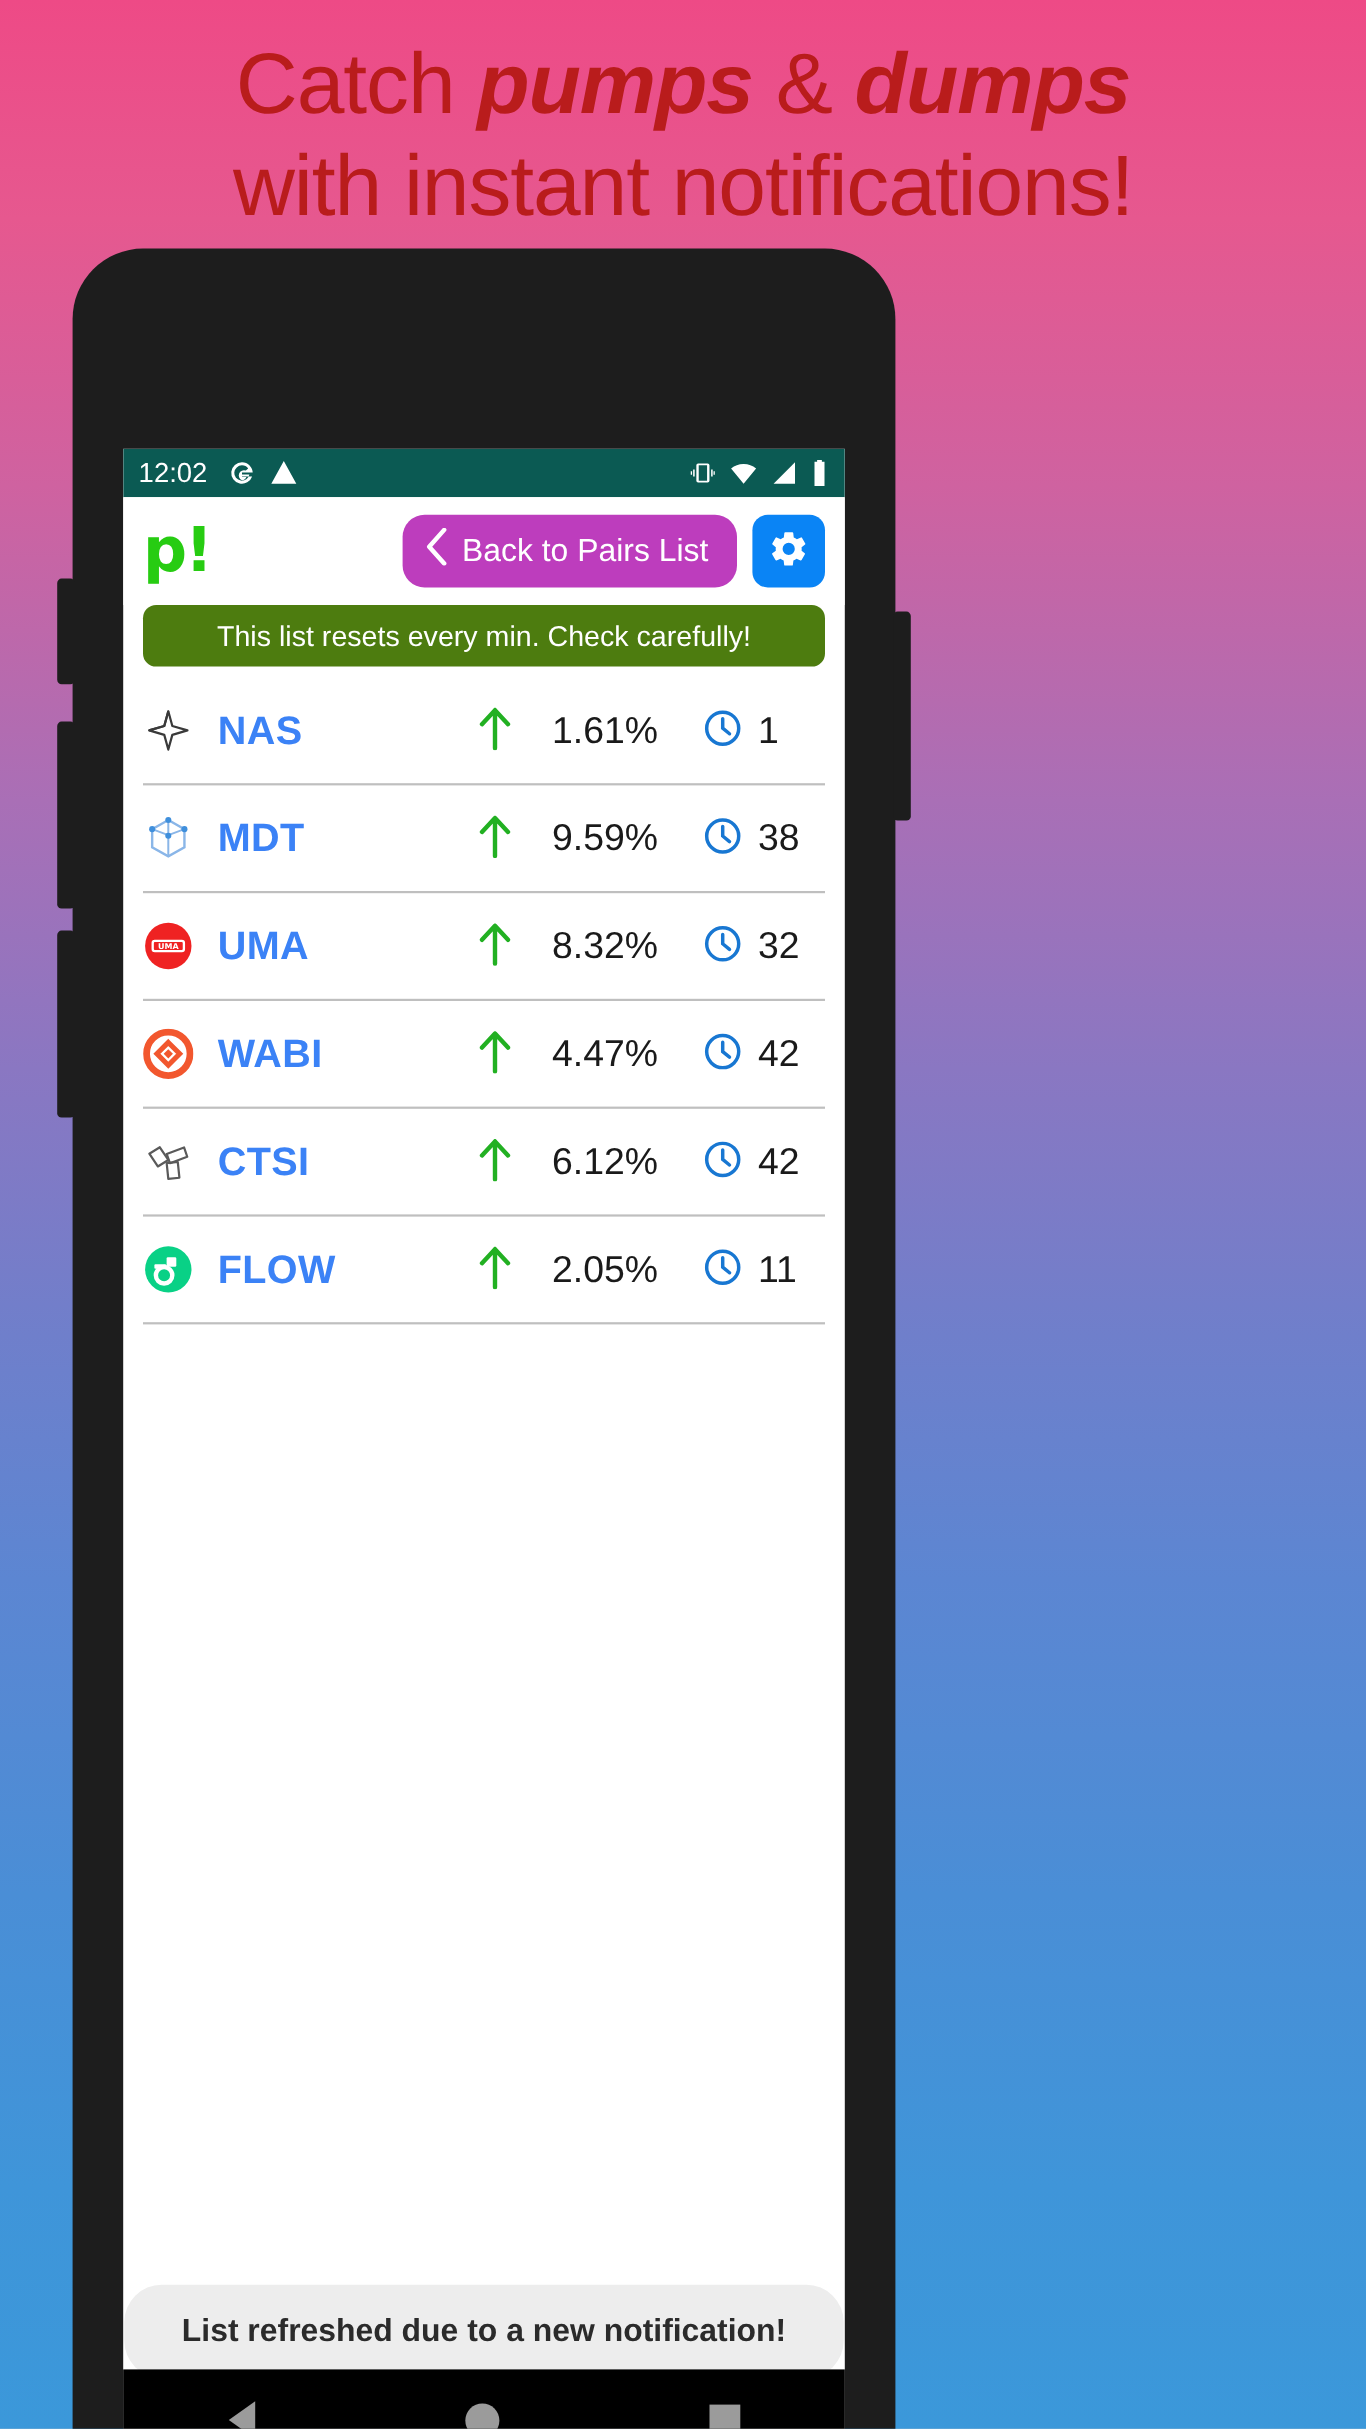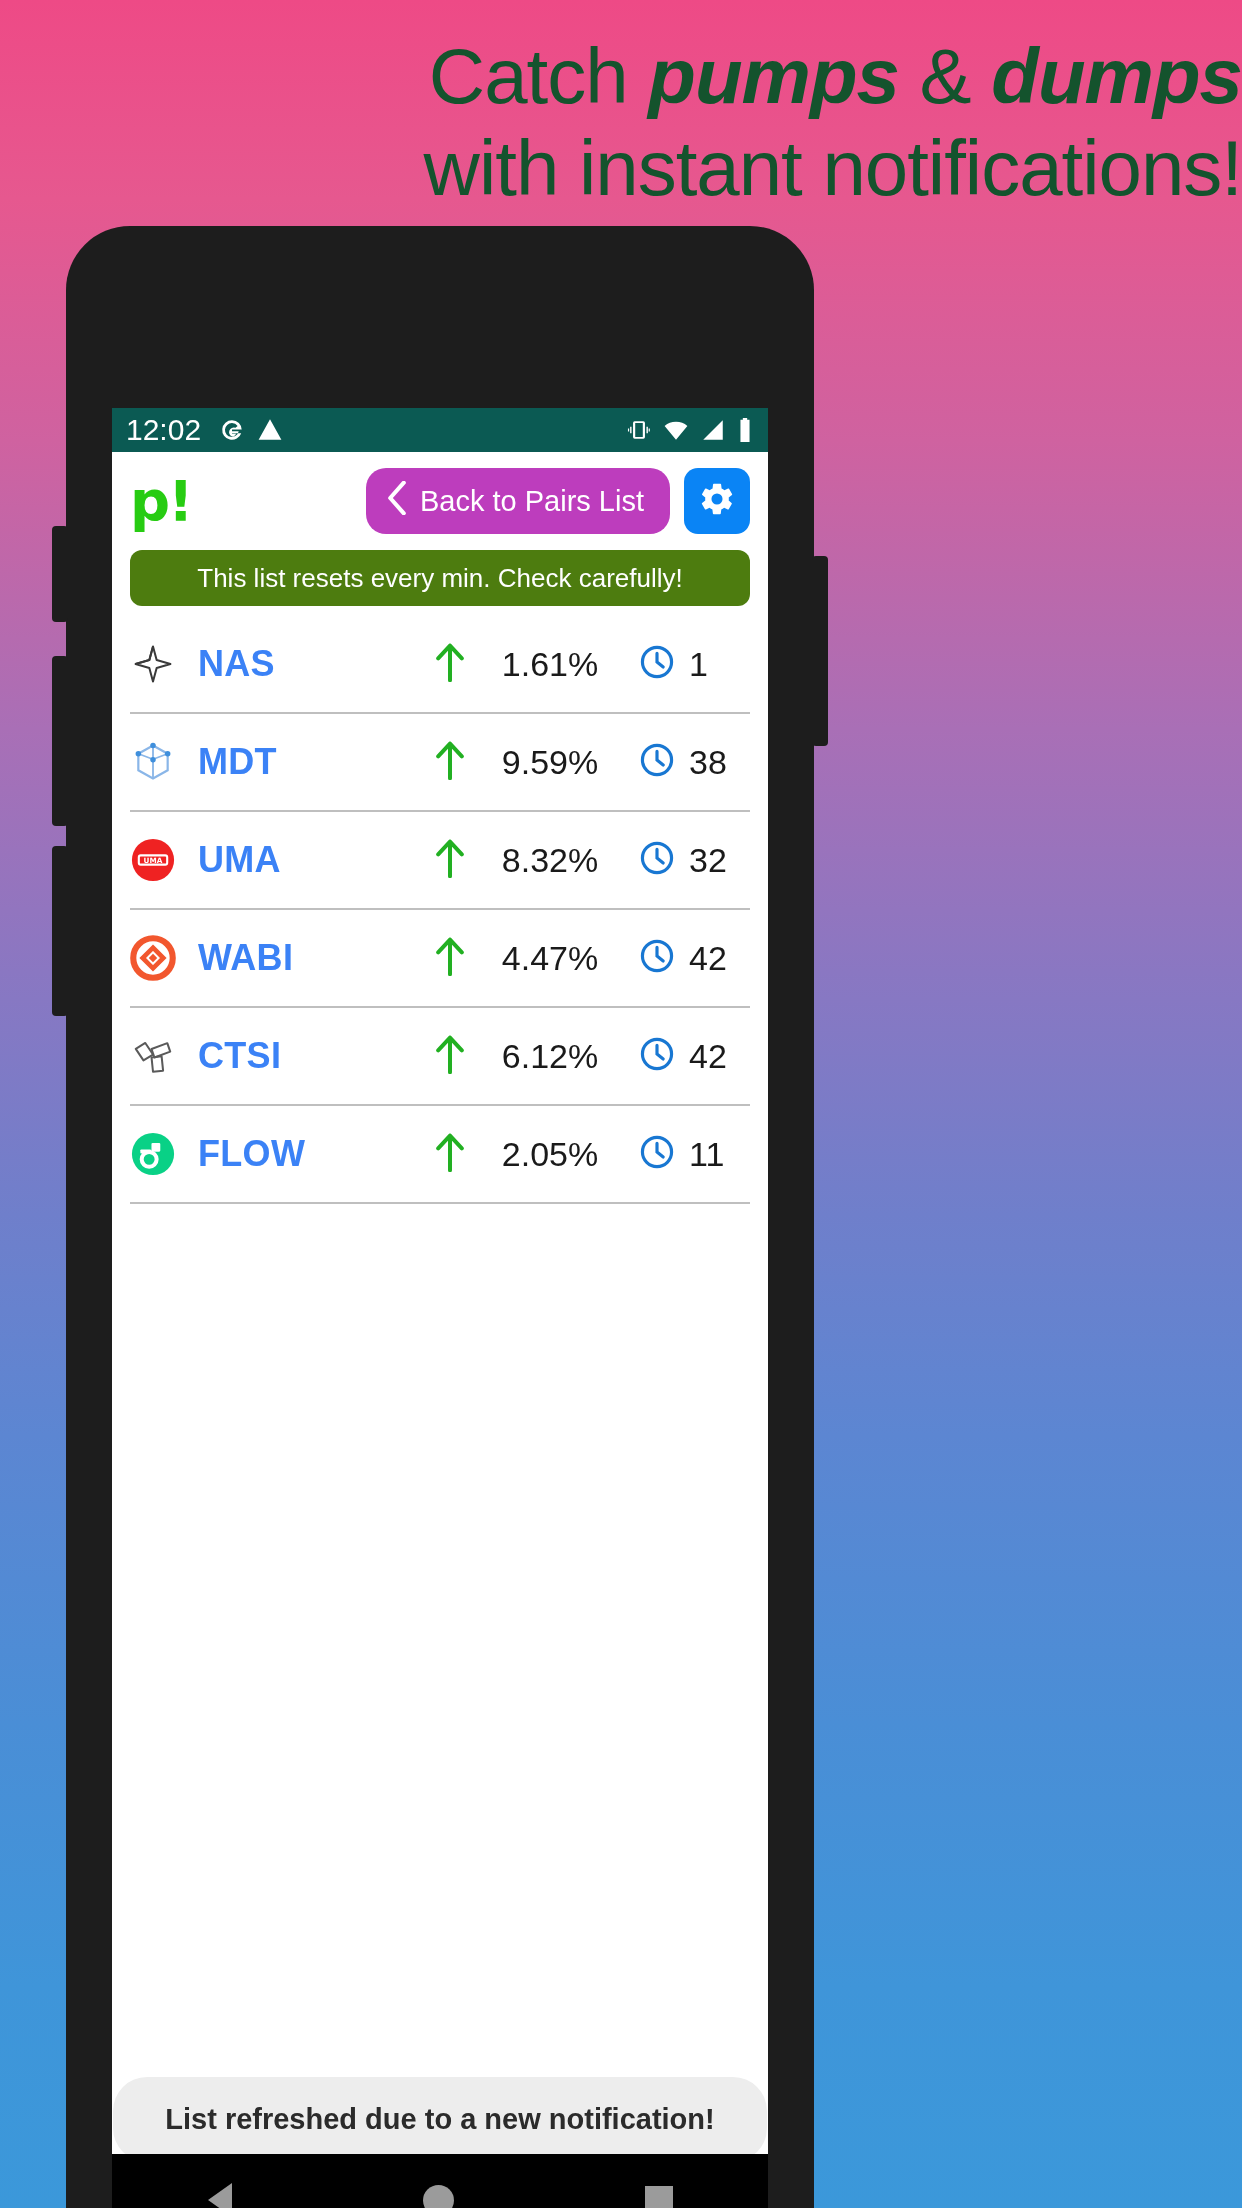"Catch pumps & dumps" .promo { color: #14532d -> #b91c1c; text-align: right -> center }
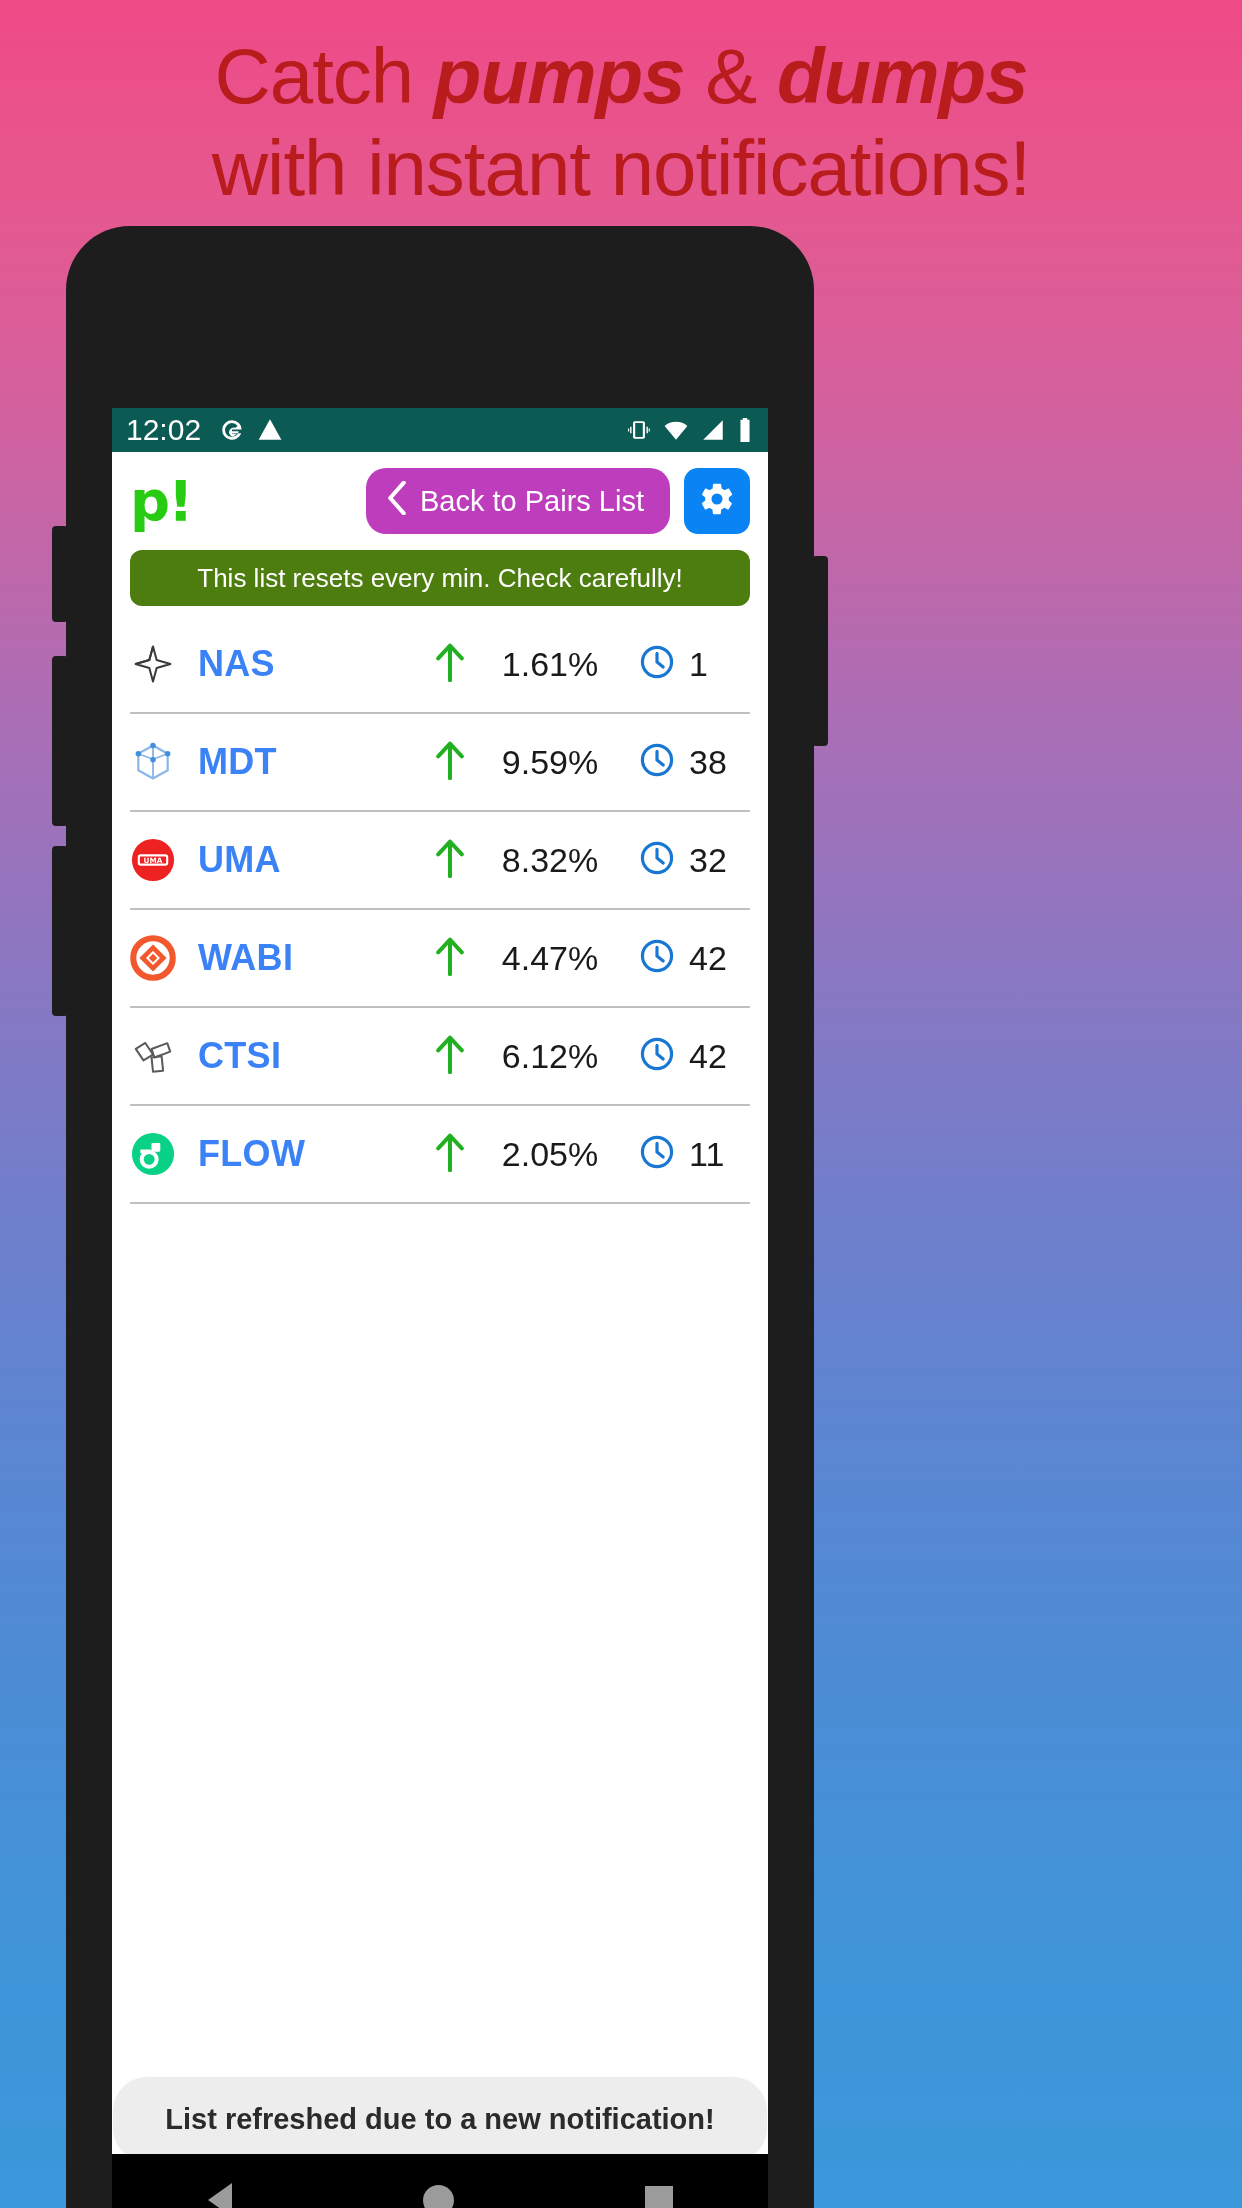"12:02" .sb-time { font-size: 30px -> 25px }
